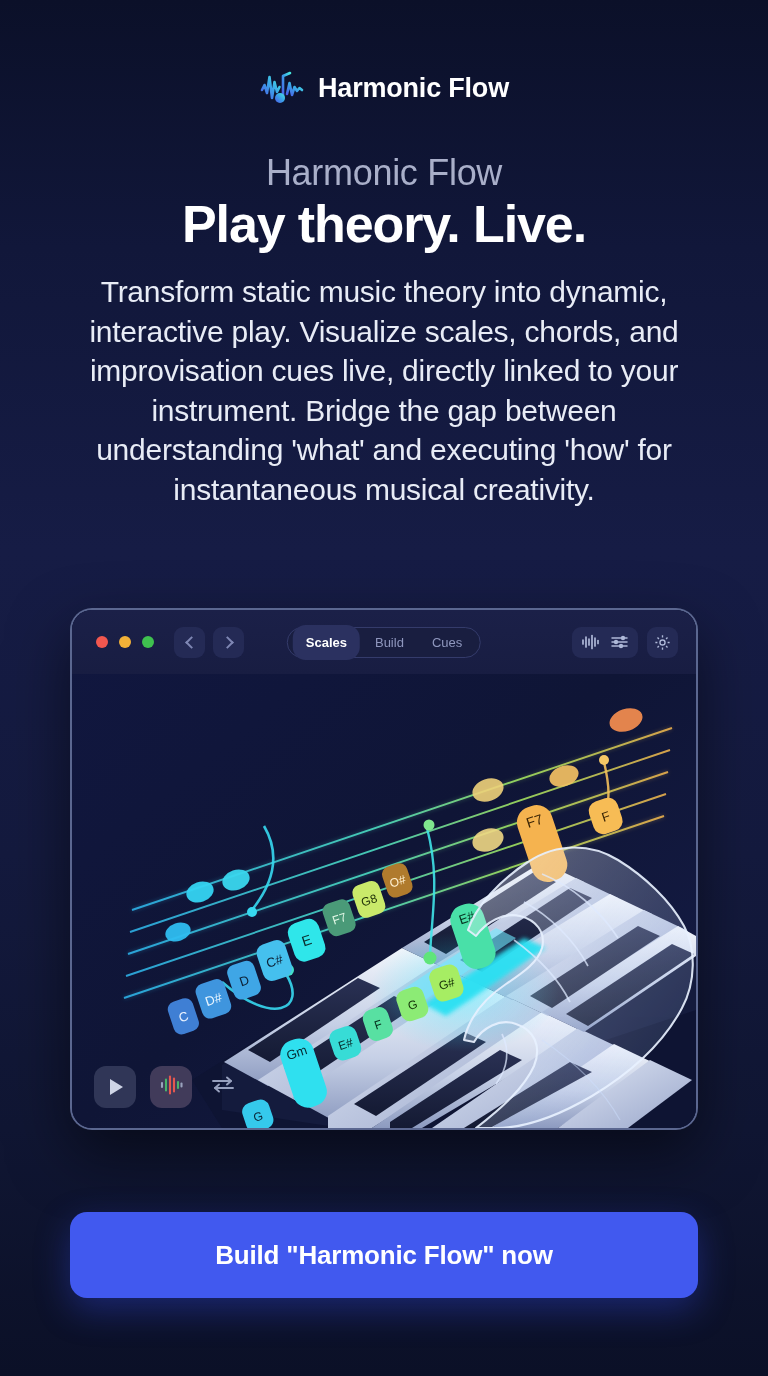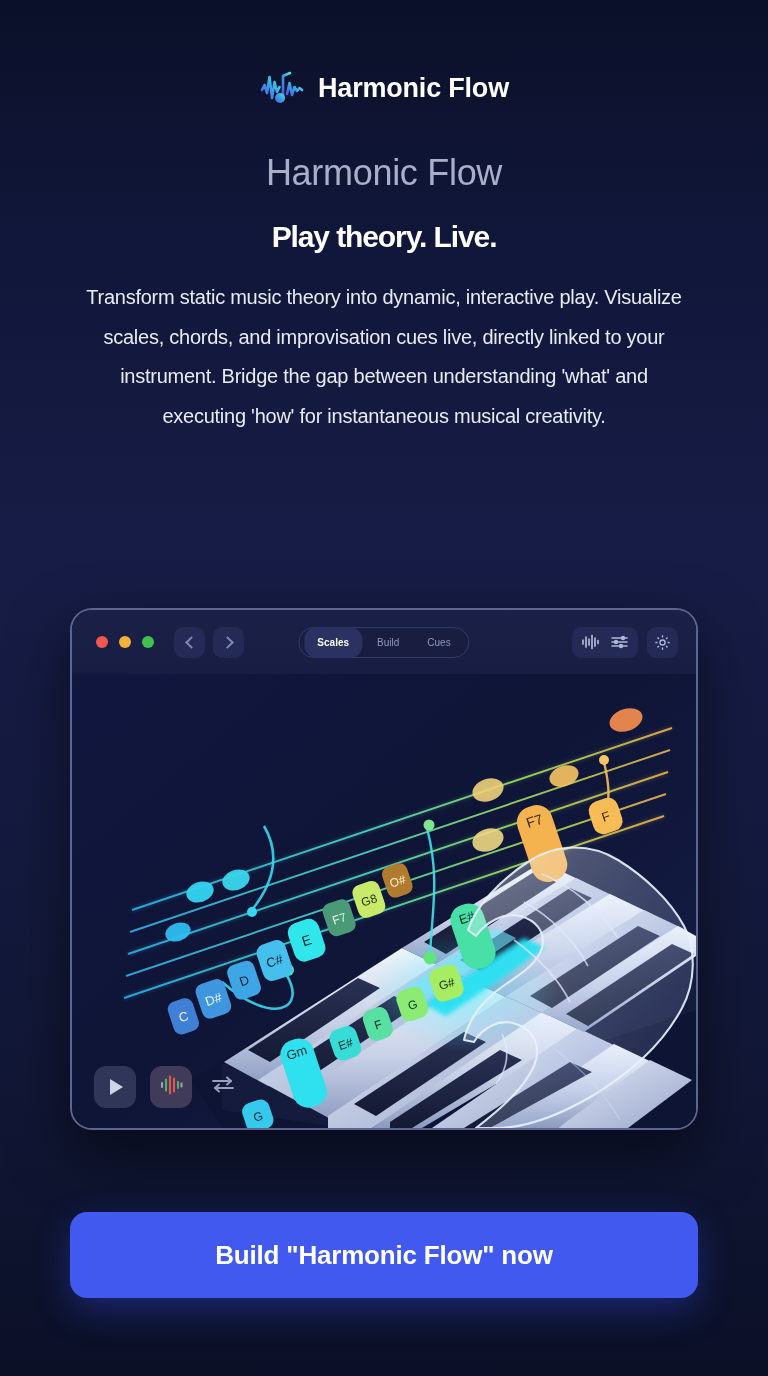"Play theory. Live." .headline { font-size: 30px -> 52px; margin-top: 26px -> 0 }
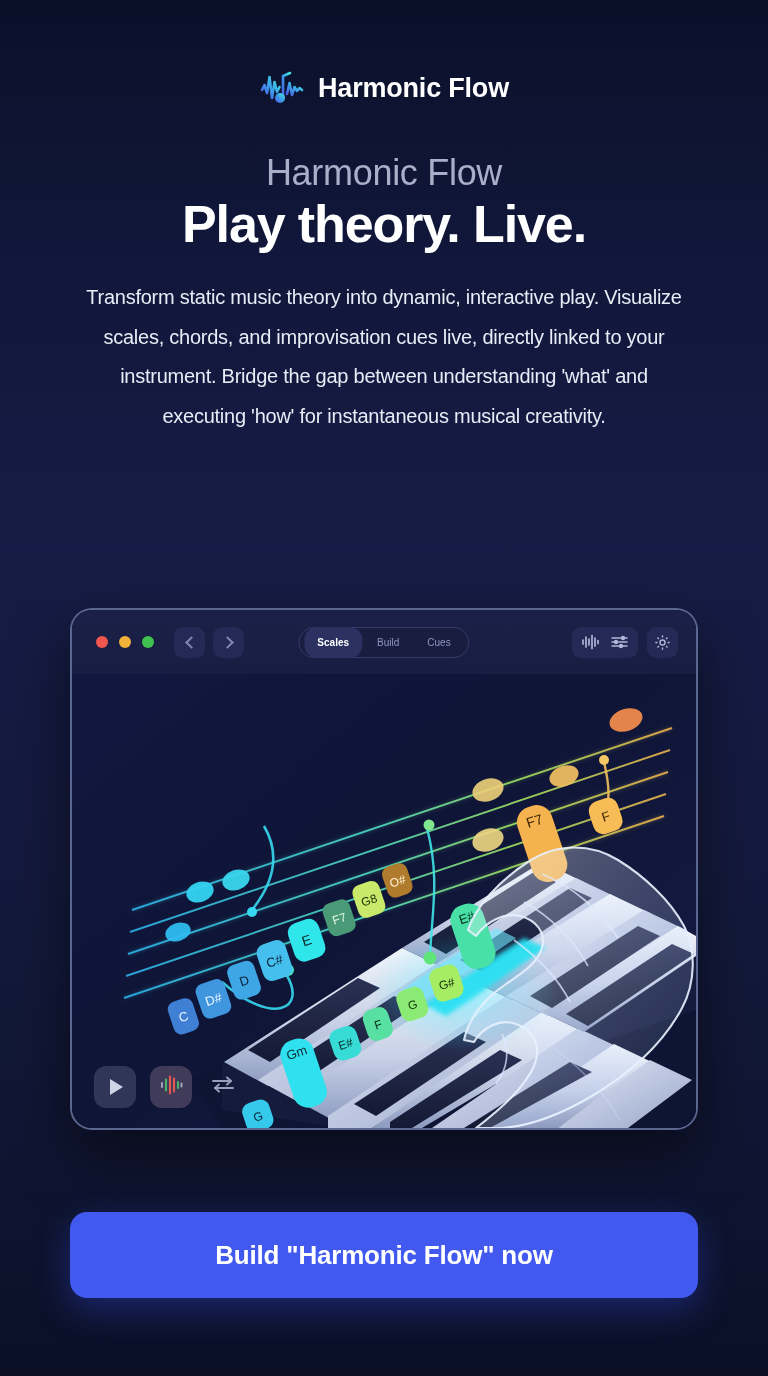"Transform static music theory into" .blurb { font-size: 20px -> 30px; margin: 24px auto 0 -> 18px auto 0 }
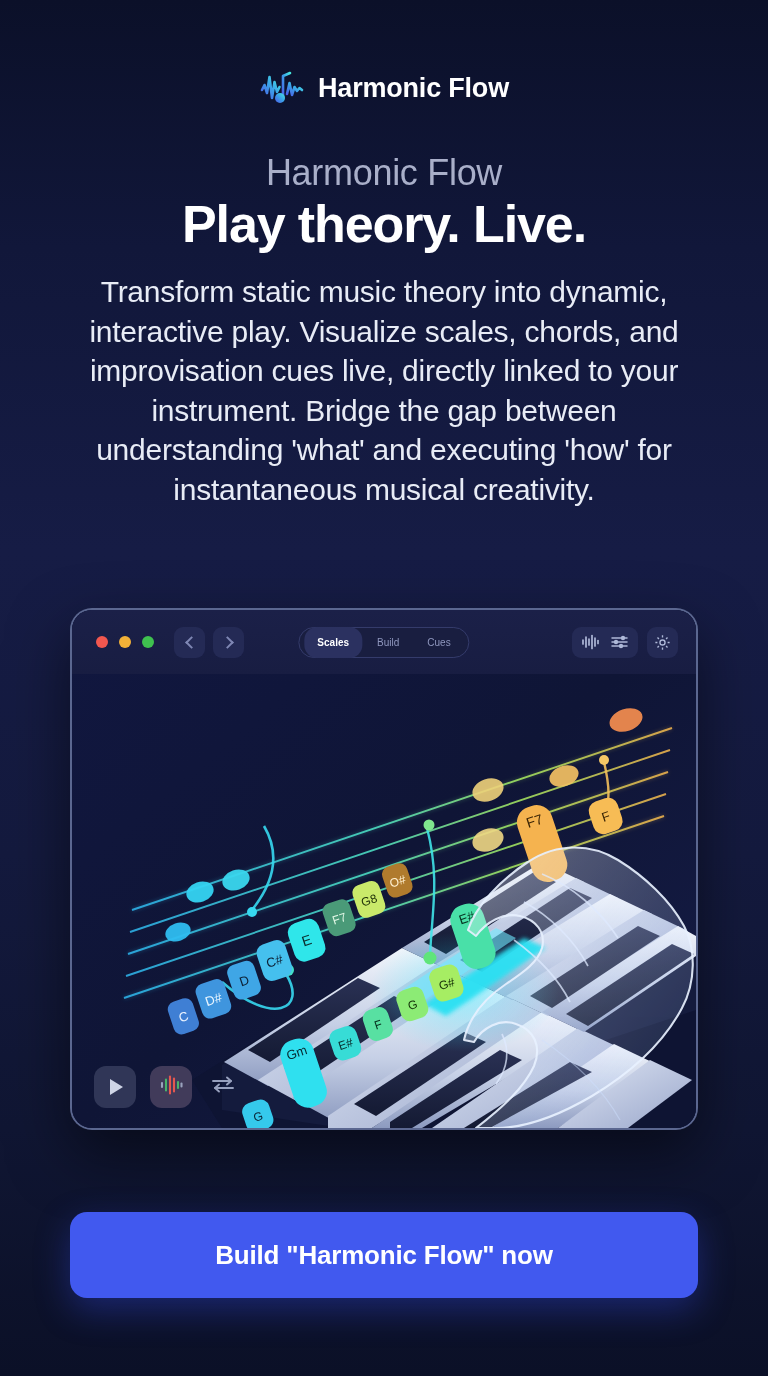"Scales" .seg { font-size: 10px -> 13px }
